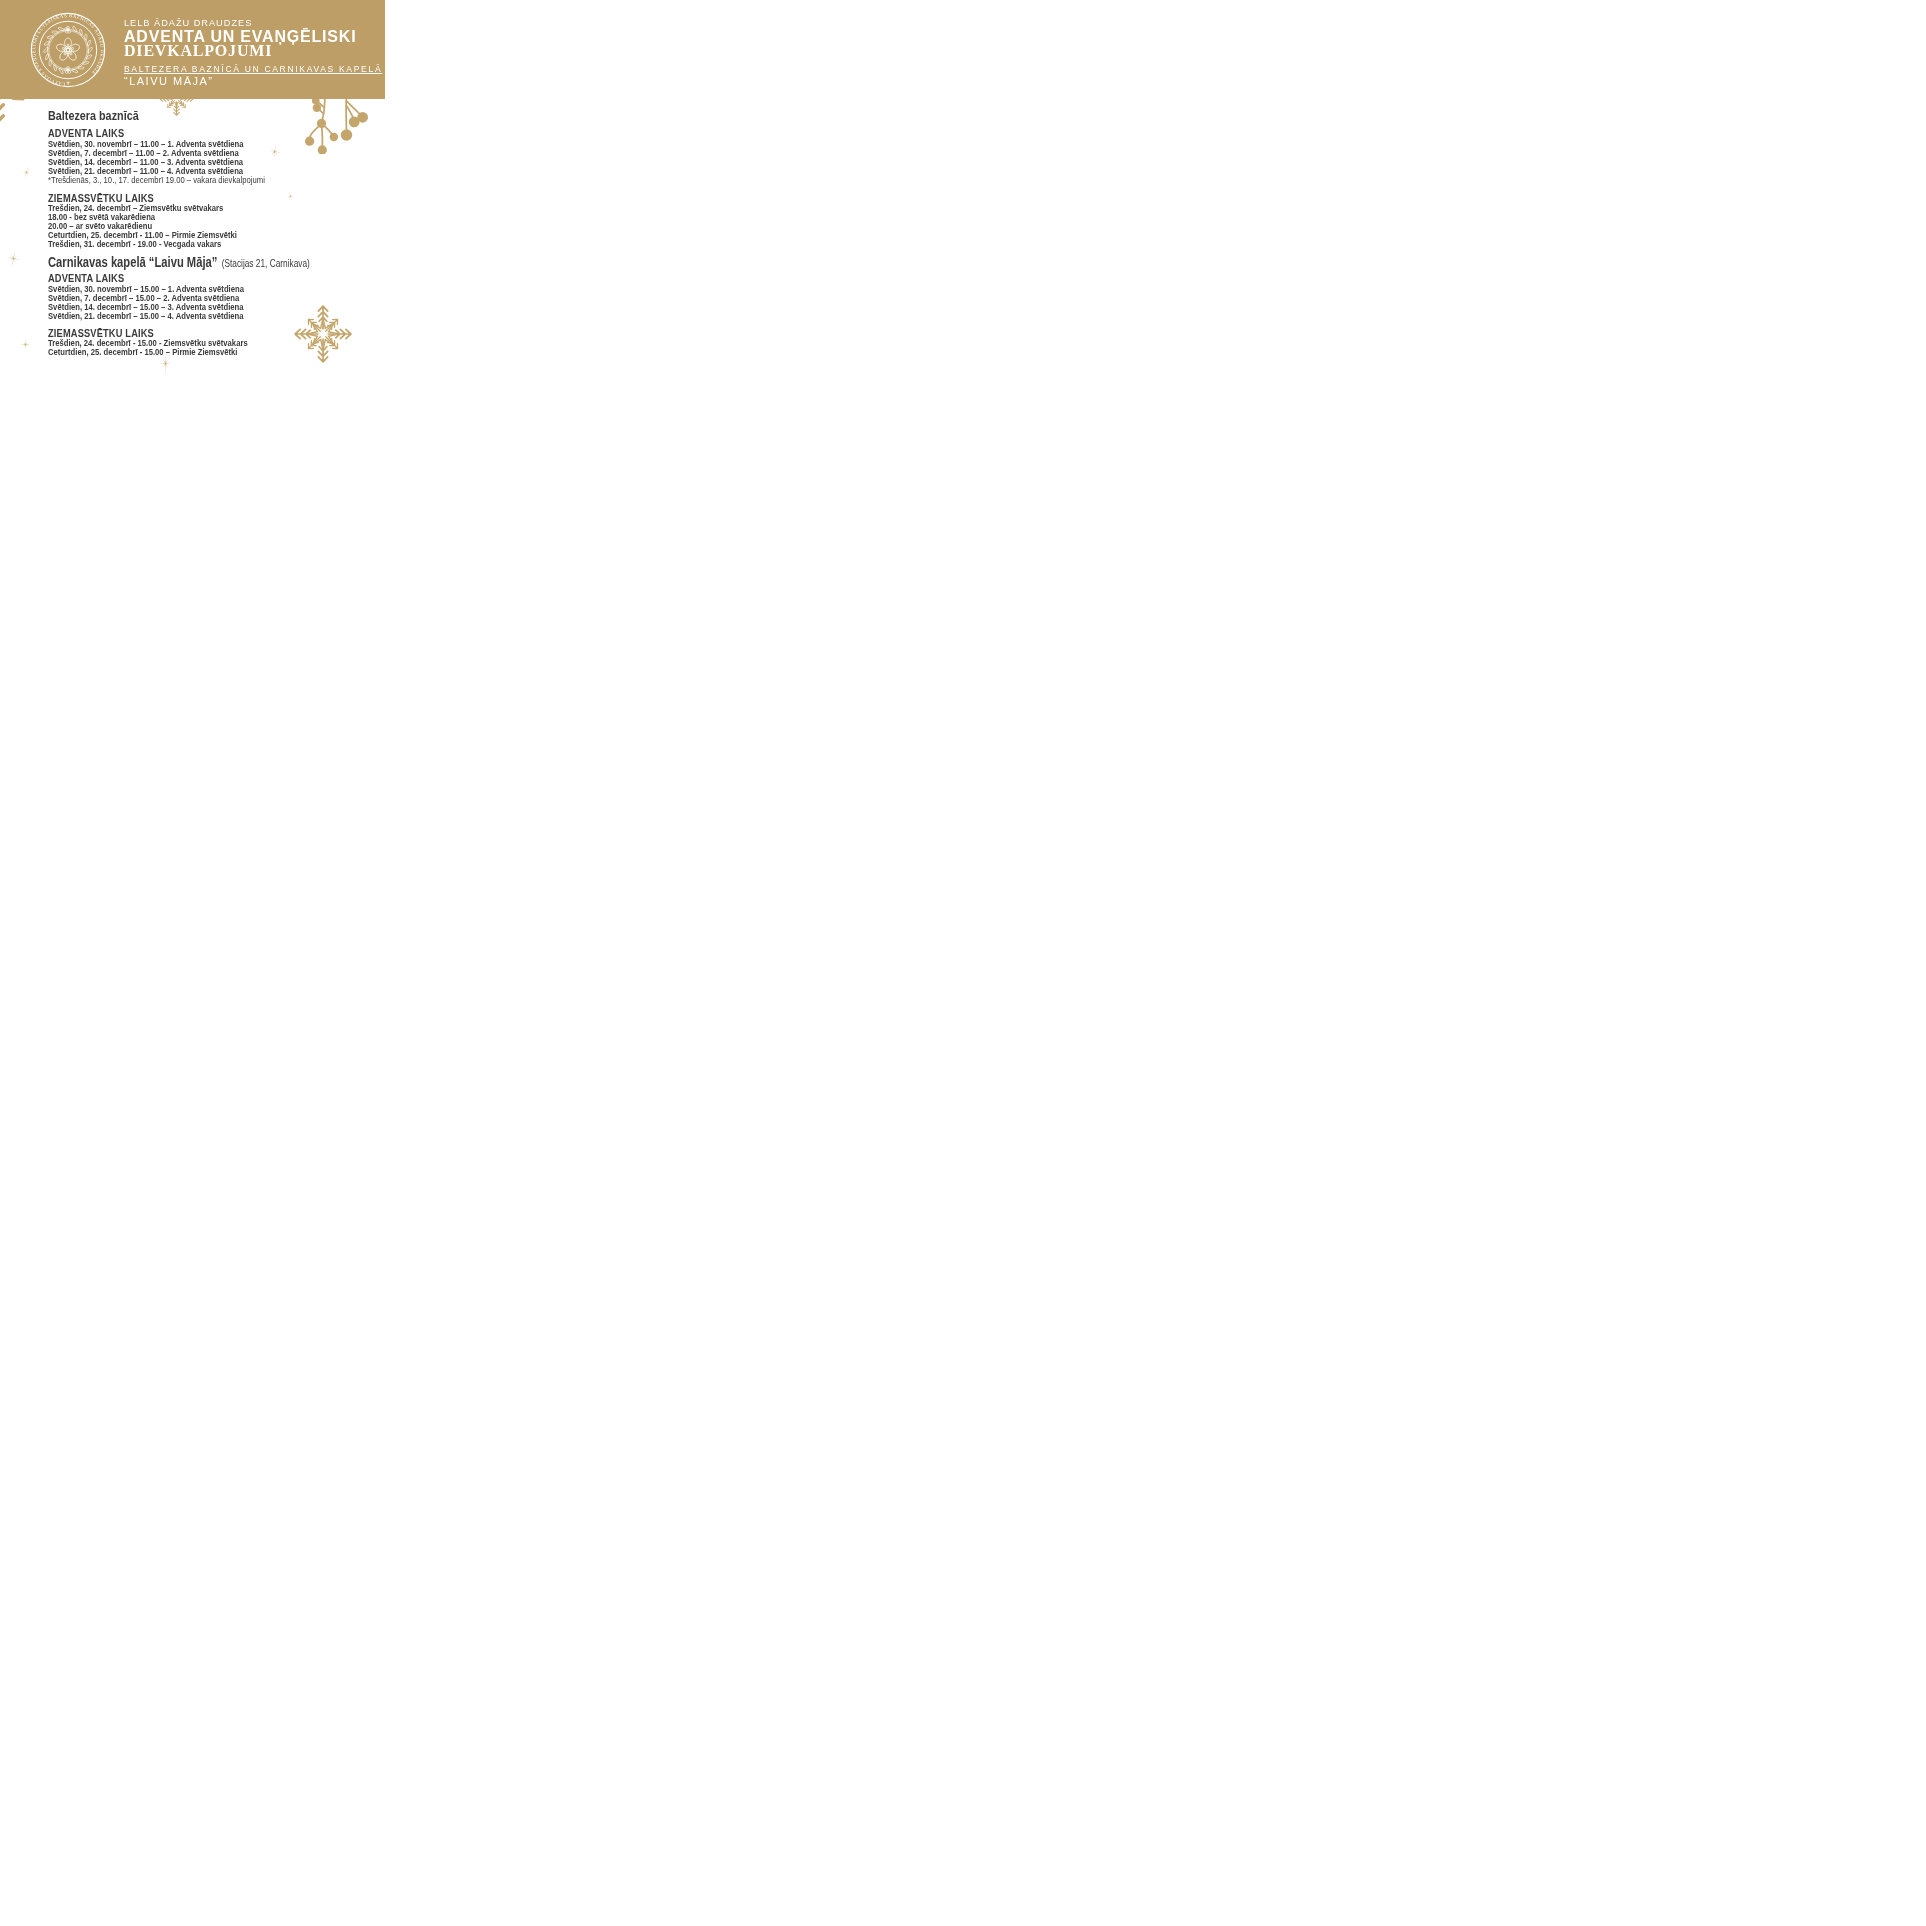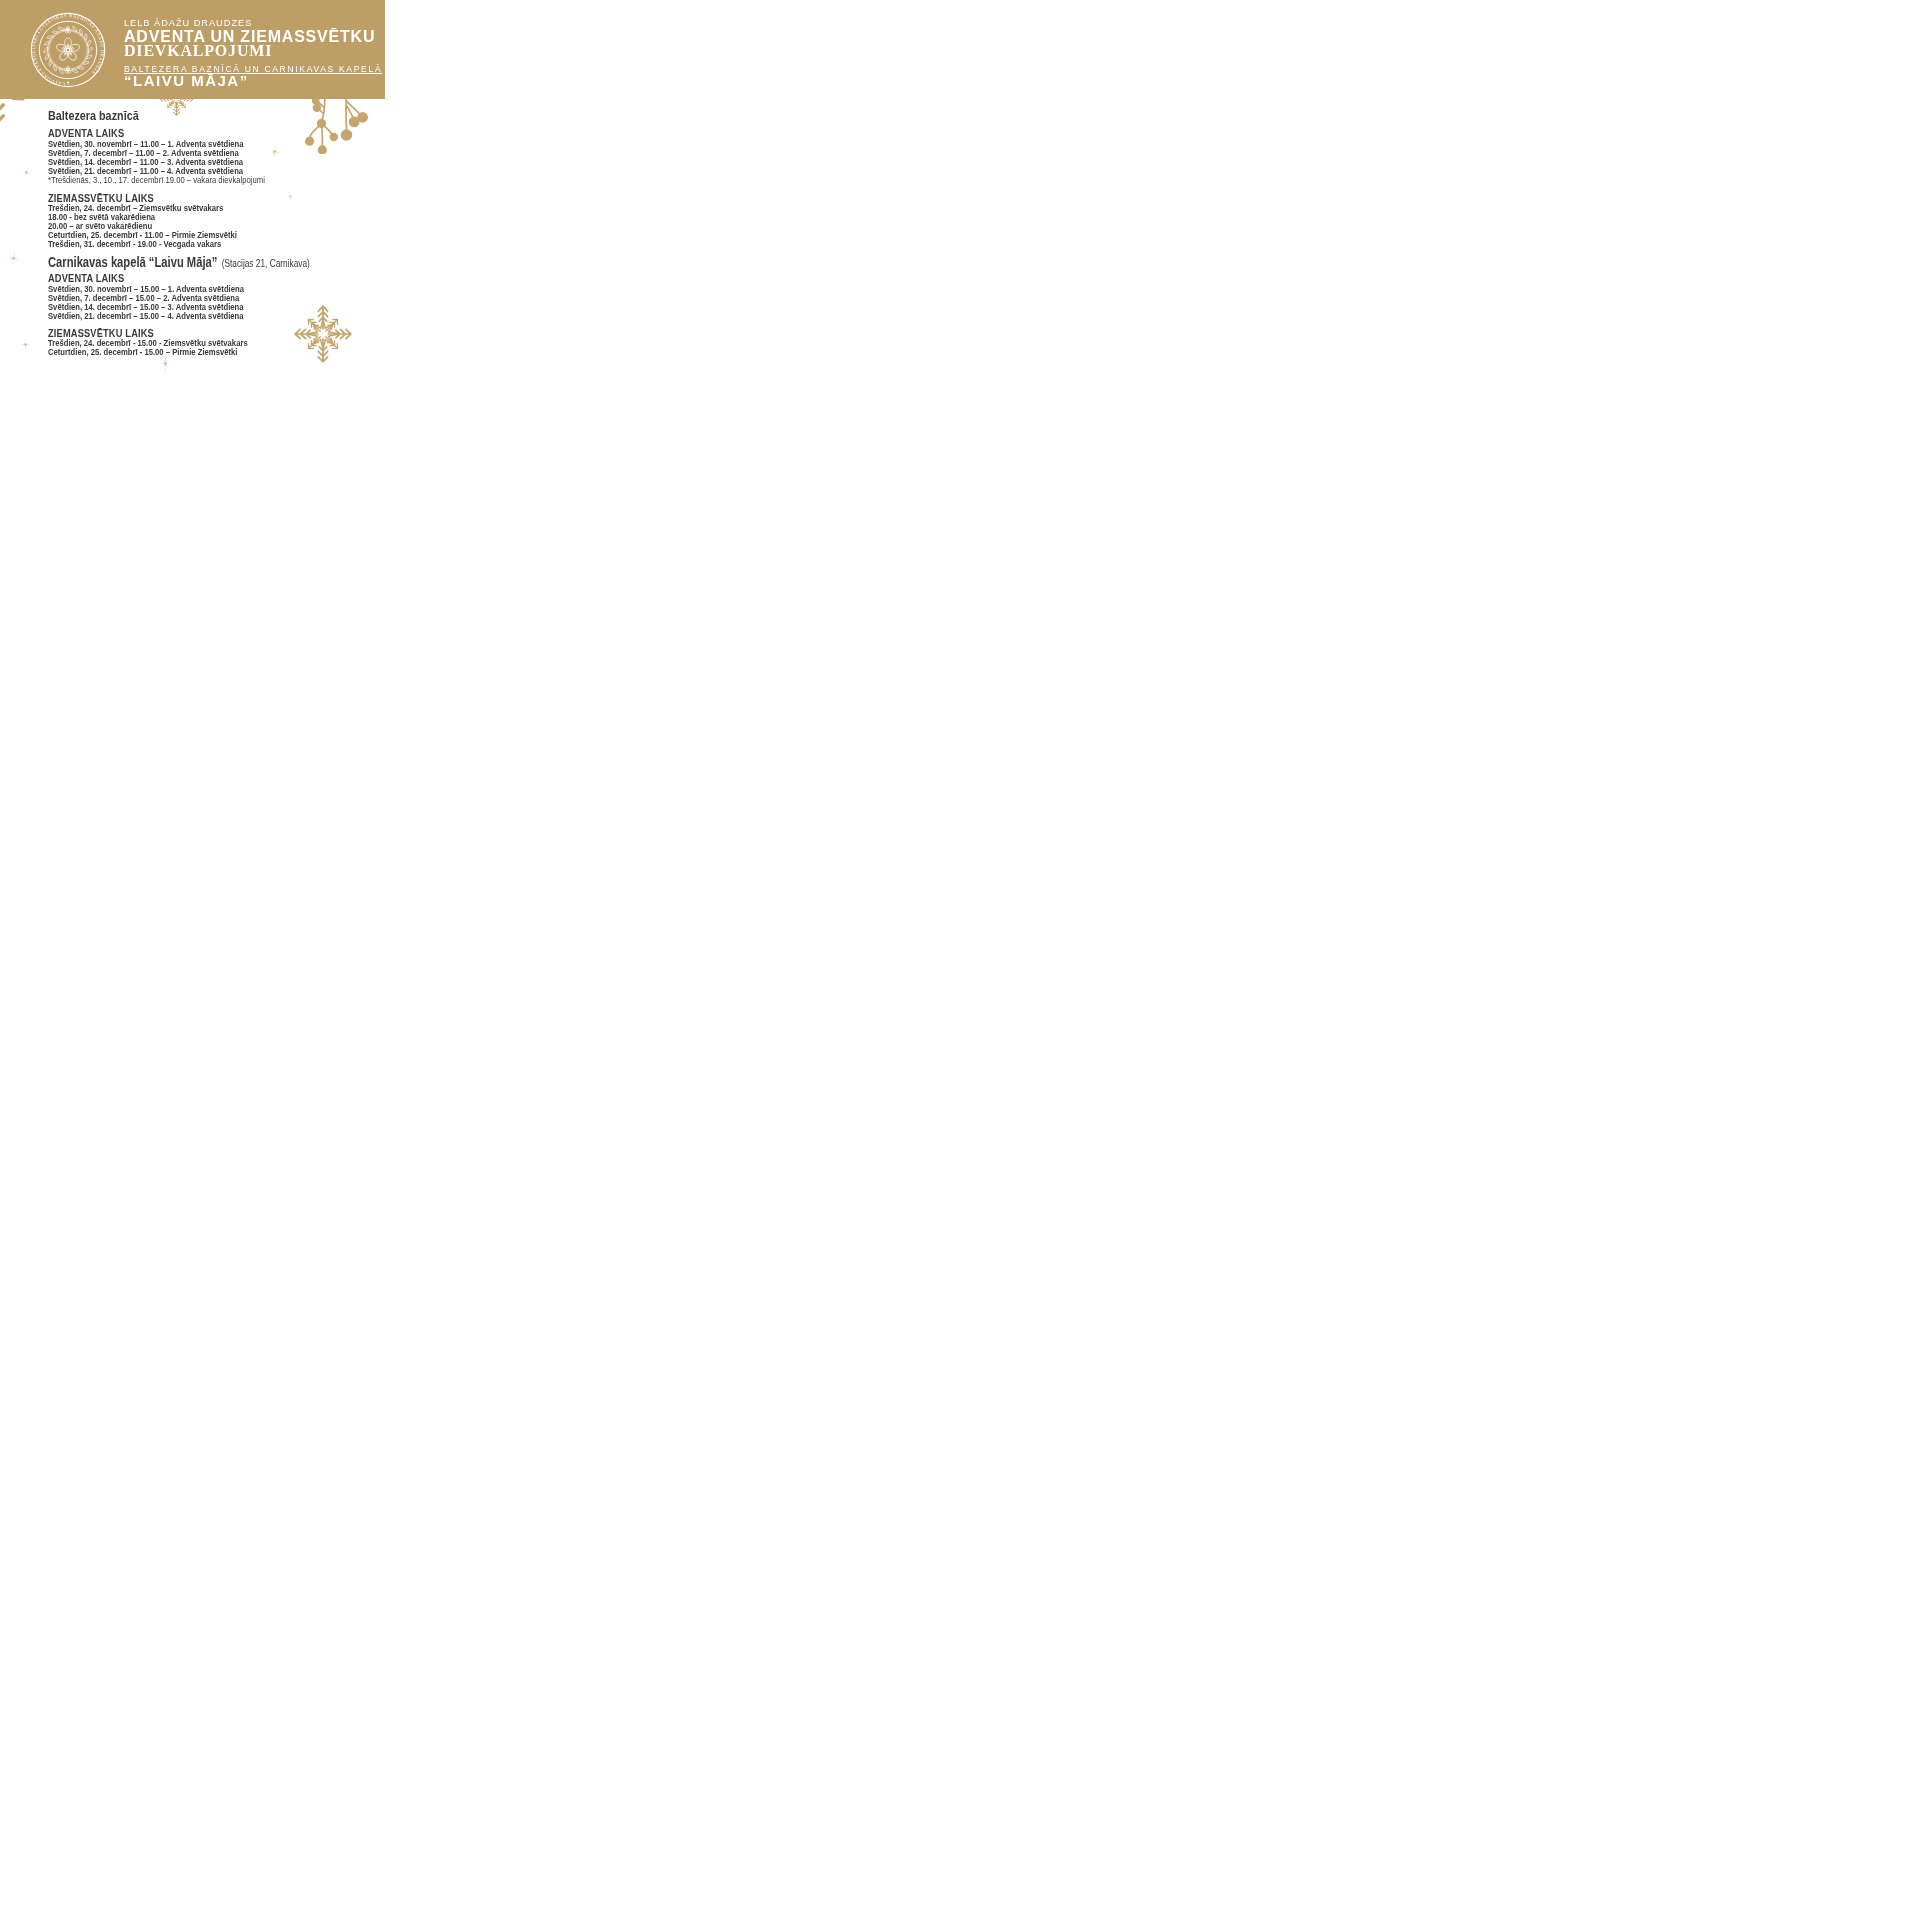"ADVENTA UN ZIEMASSVĒTKU" div.title { text: ZIEMASSVĒTKU -> EVAŅĢĒLISKI }
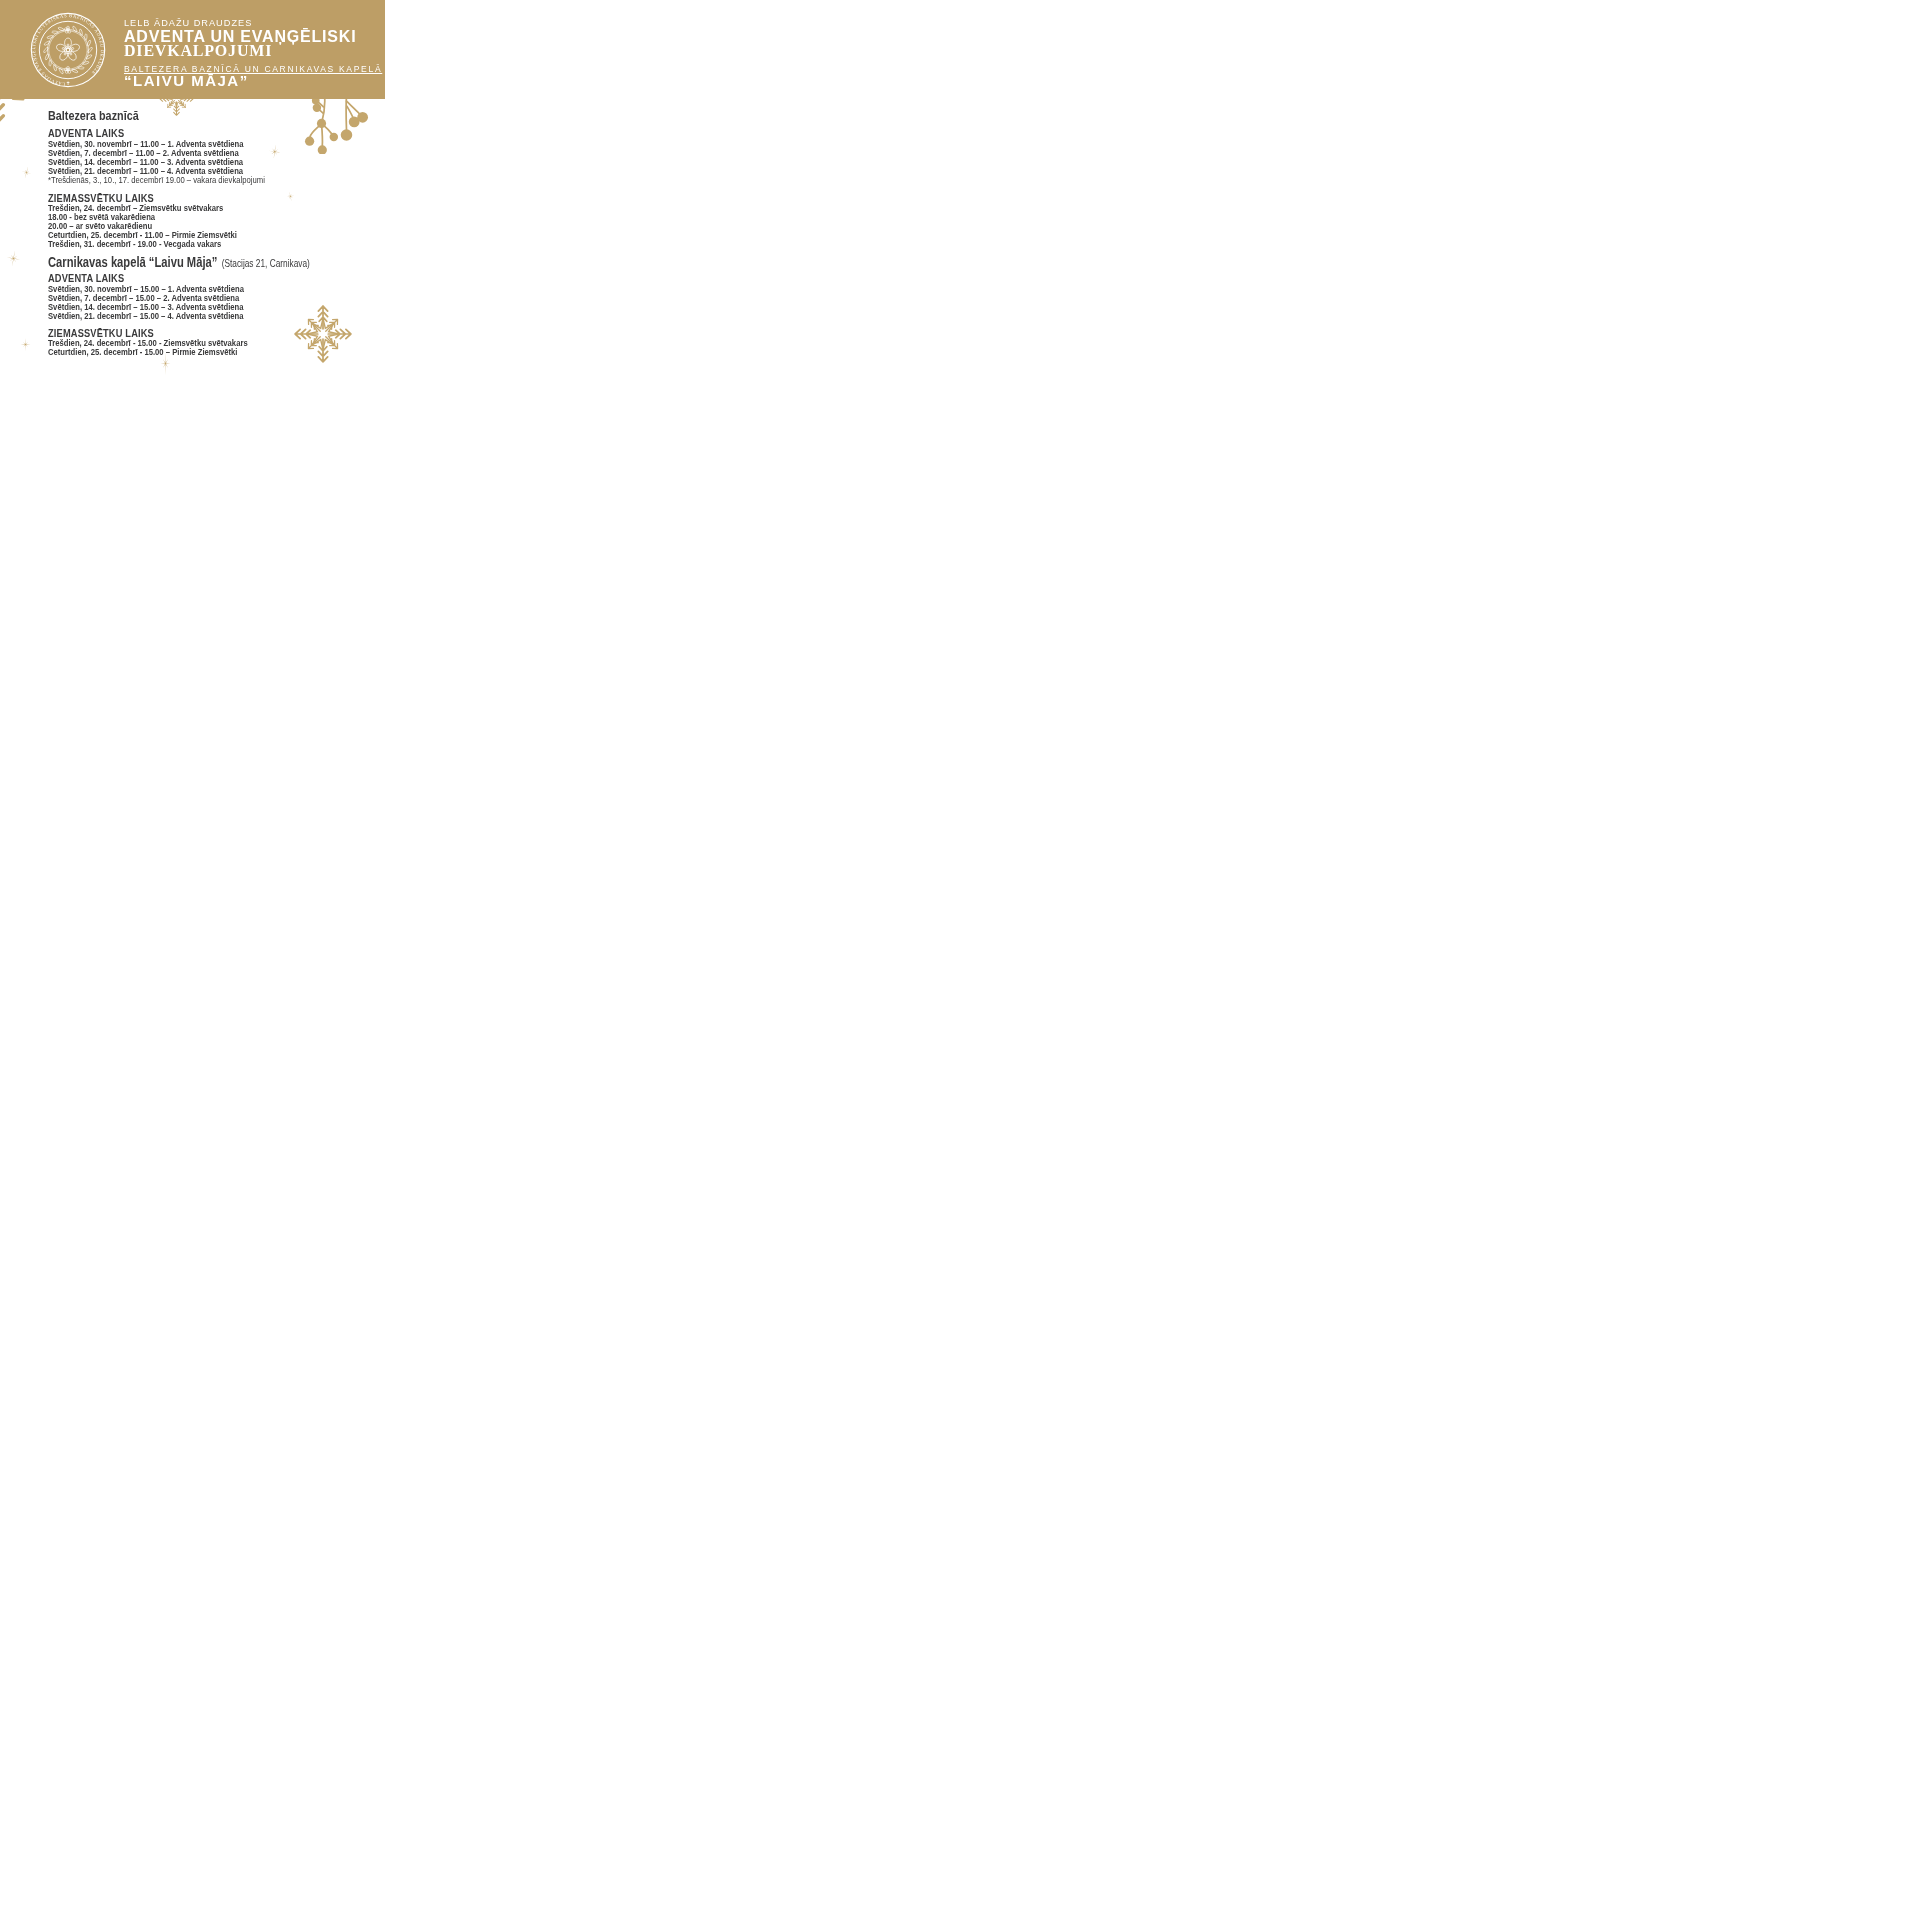"“LAIVU MĀJA”" .subtitle2 { font-size: 15px -> 11px; font-weight: 700 -> 400 }
